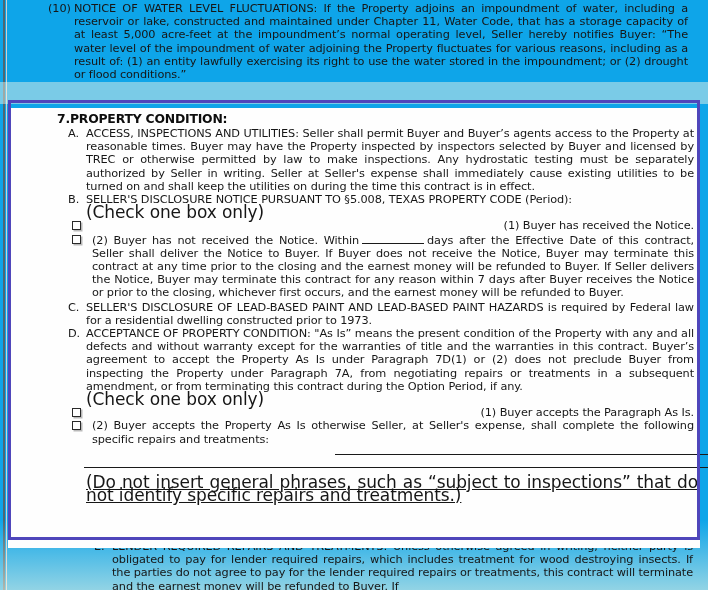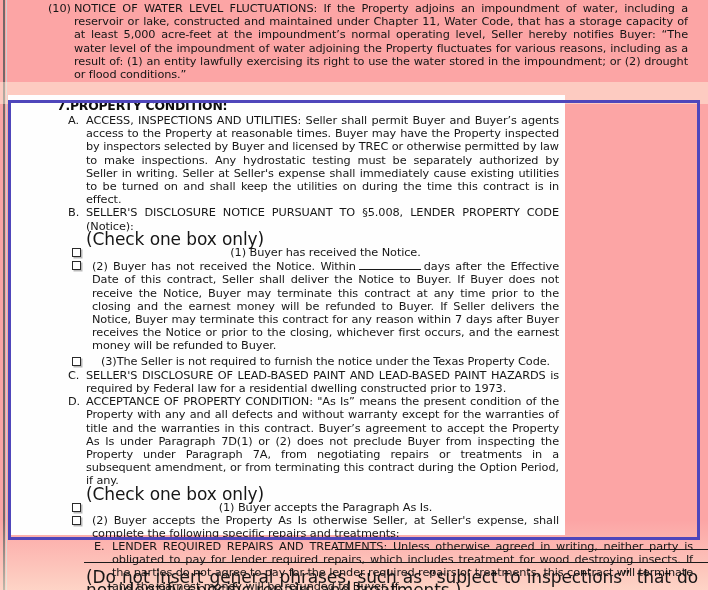"(10)" .page { background: #fca5a5 -> #0ea5e9 }
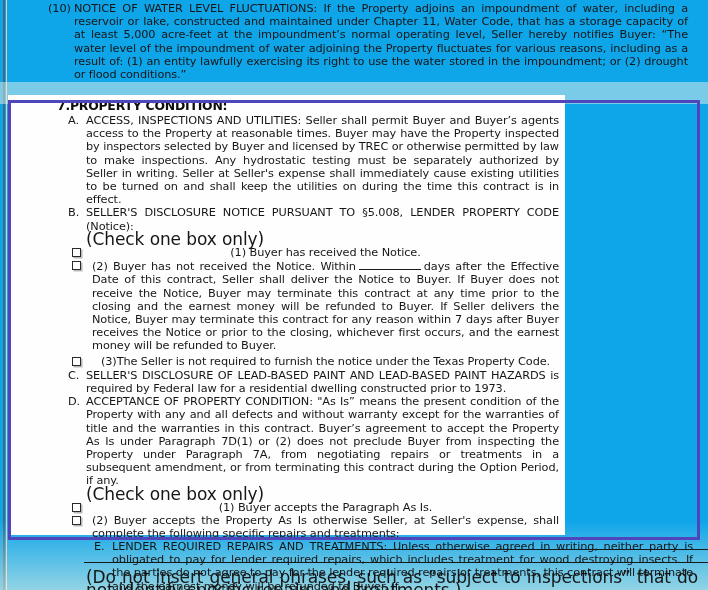"7.PROPERTY CONDITION:" #sec7 { top: 95px -> 108px; width: 557px -> 692px }
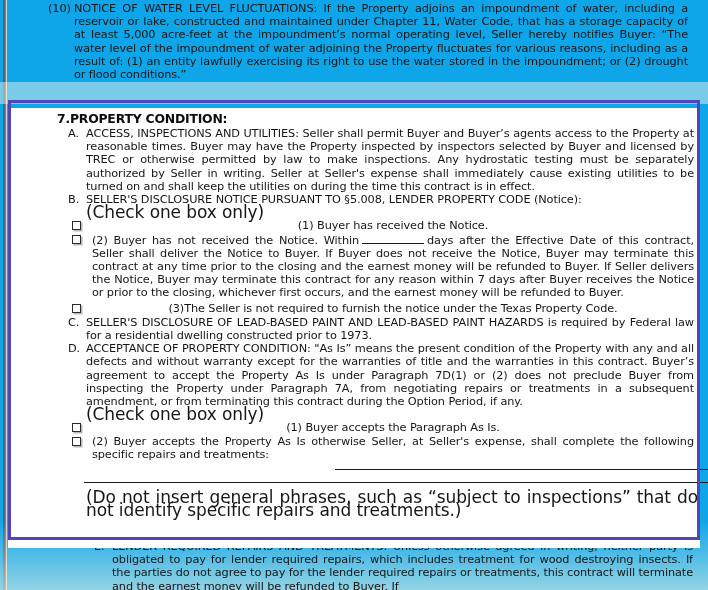"SELLER'S DISCLOSURE NOTICE PURSUANT TO" span.nojust { text: LENDER PROPERTY CODE (Notice -> TEXAS PROPERTY CODE (Period }
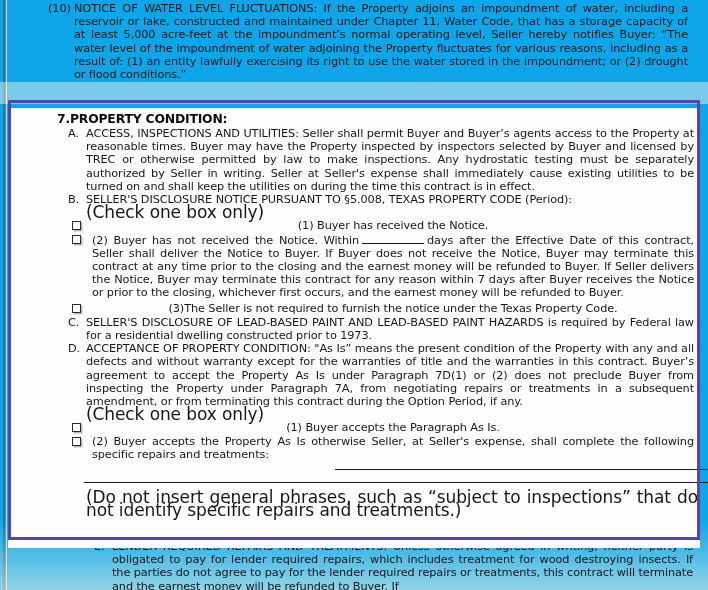"(1) Buyer has received the" .cbrow.left { text-align: center -> right }
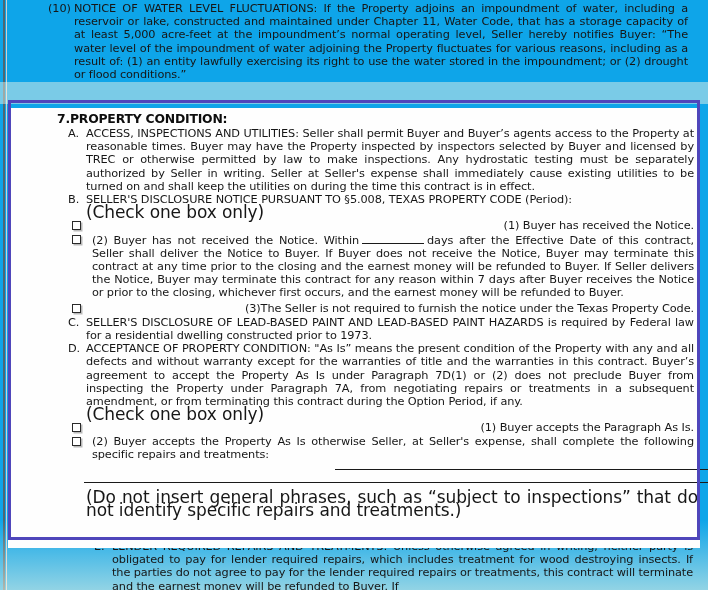"(3)The Seller is not required" div.cbrow { html: <div> <span></span> <span>(3)</span><span>The Seller is not required to furnish the notice under the Texas Property Code.</span> </div> -> none }
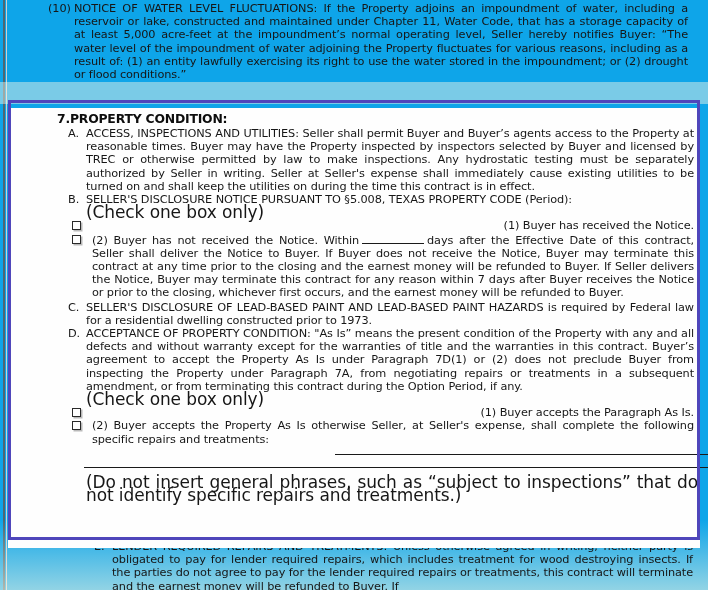"(Do not insert general phrases," div.subline { text-decoration: none -> underline }
